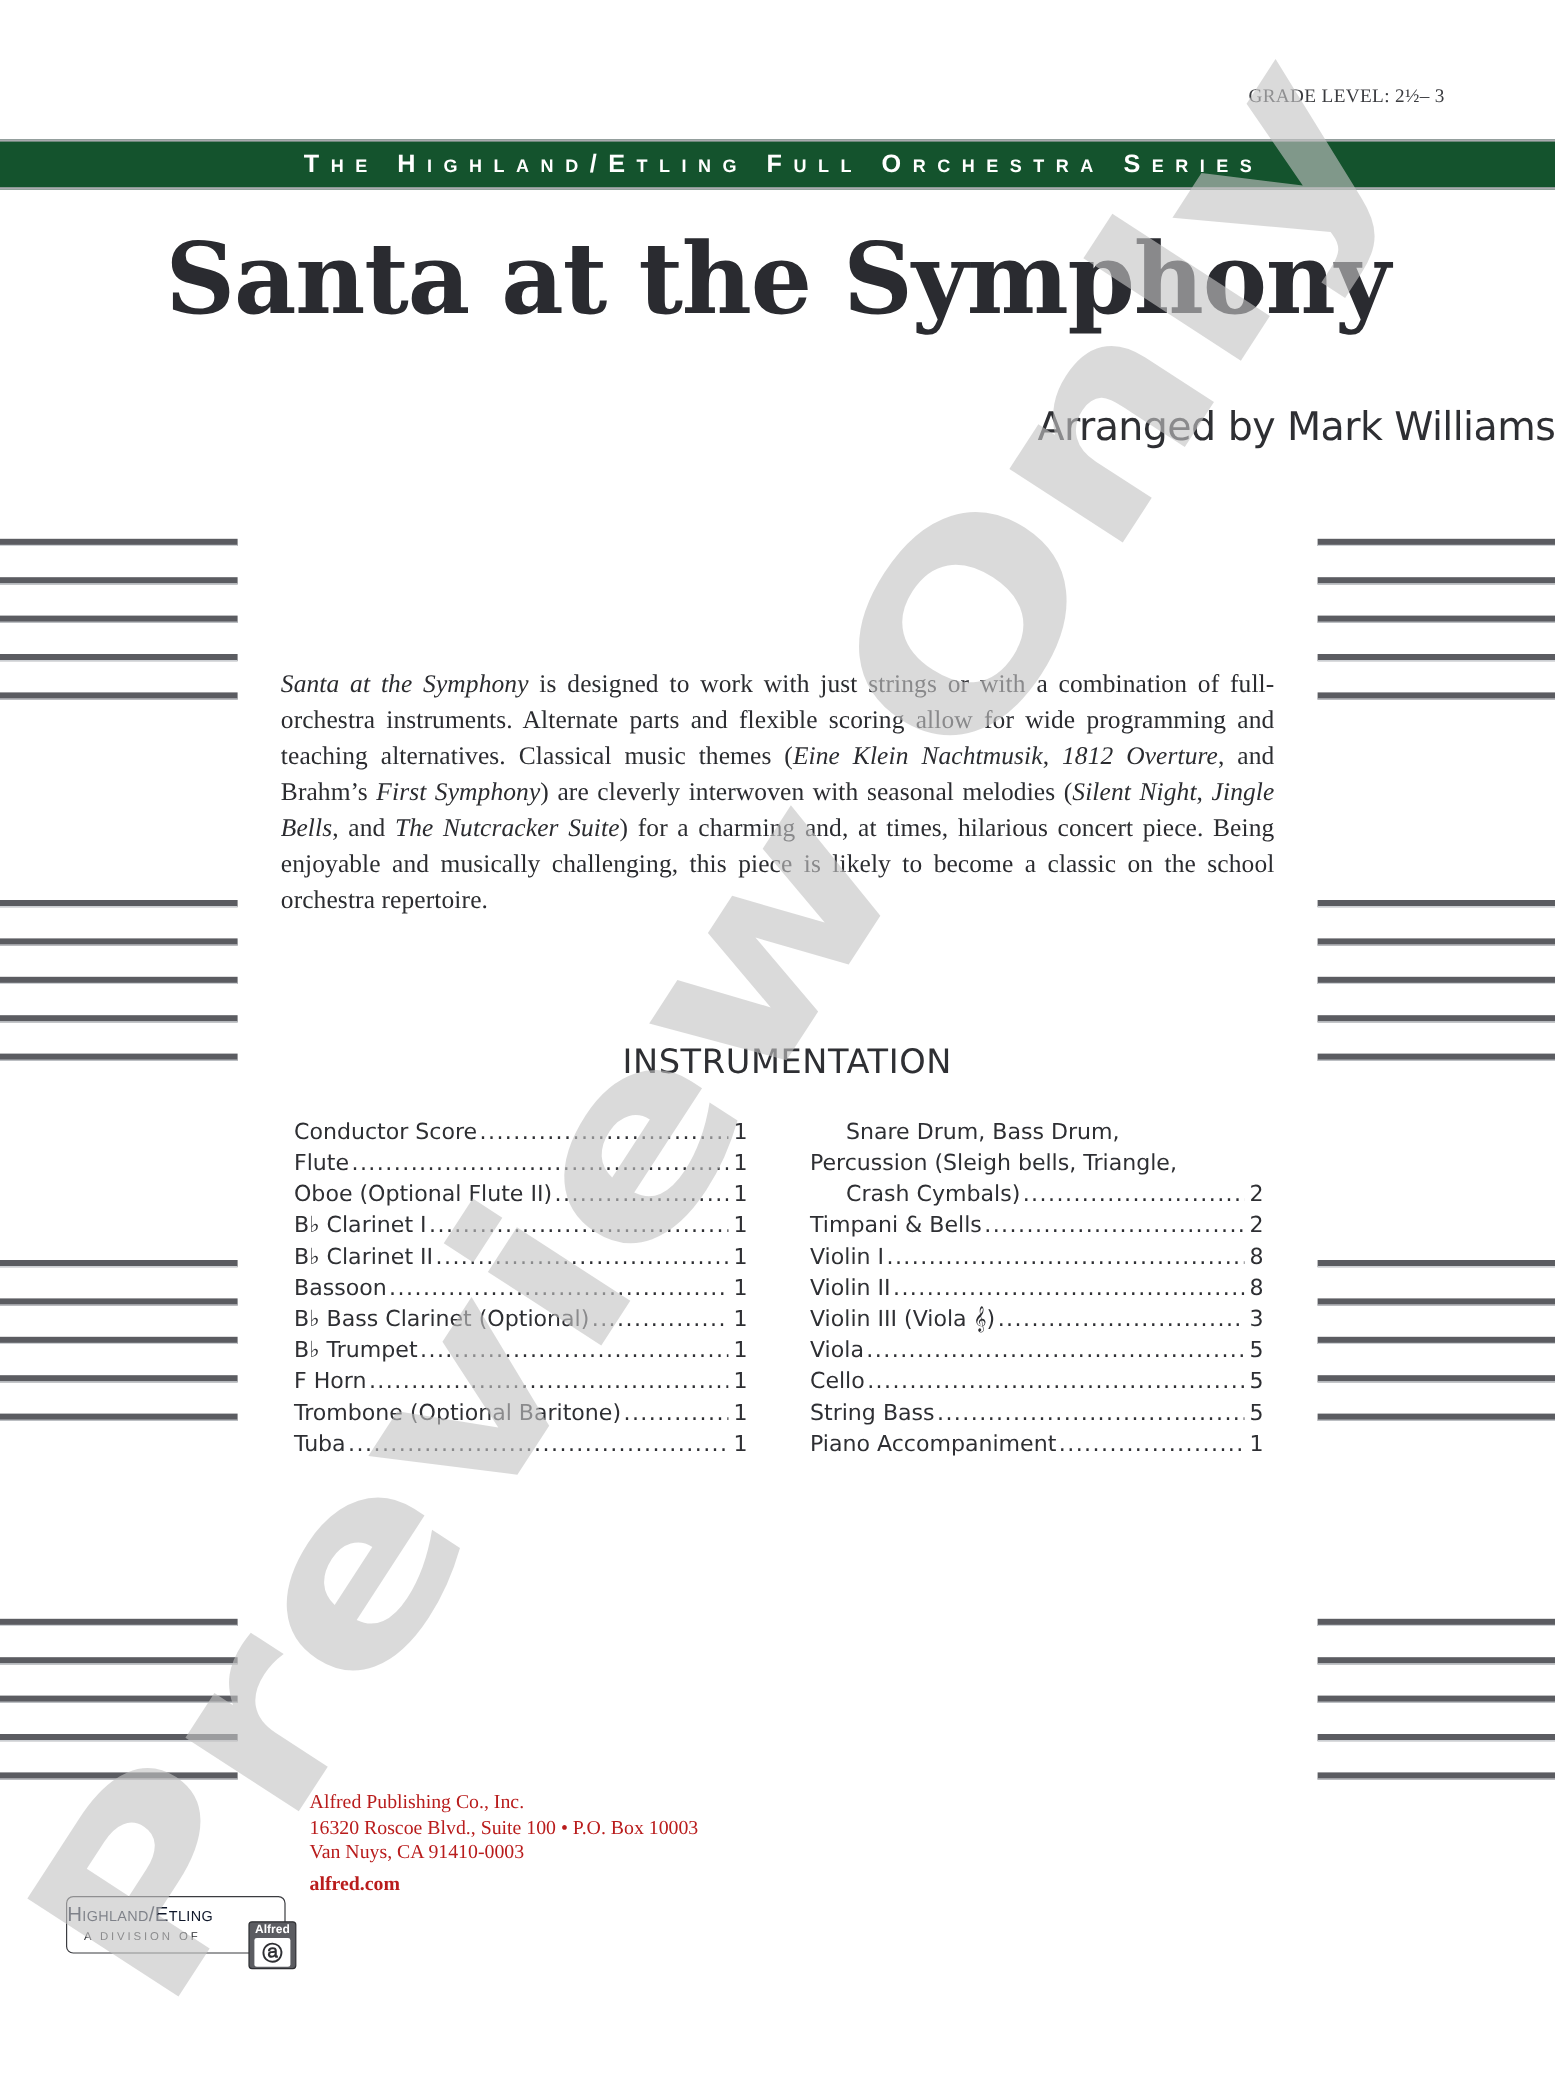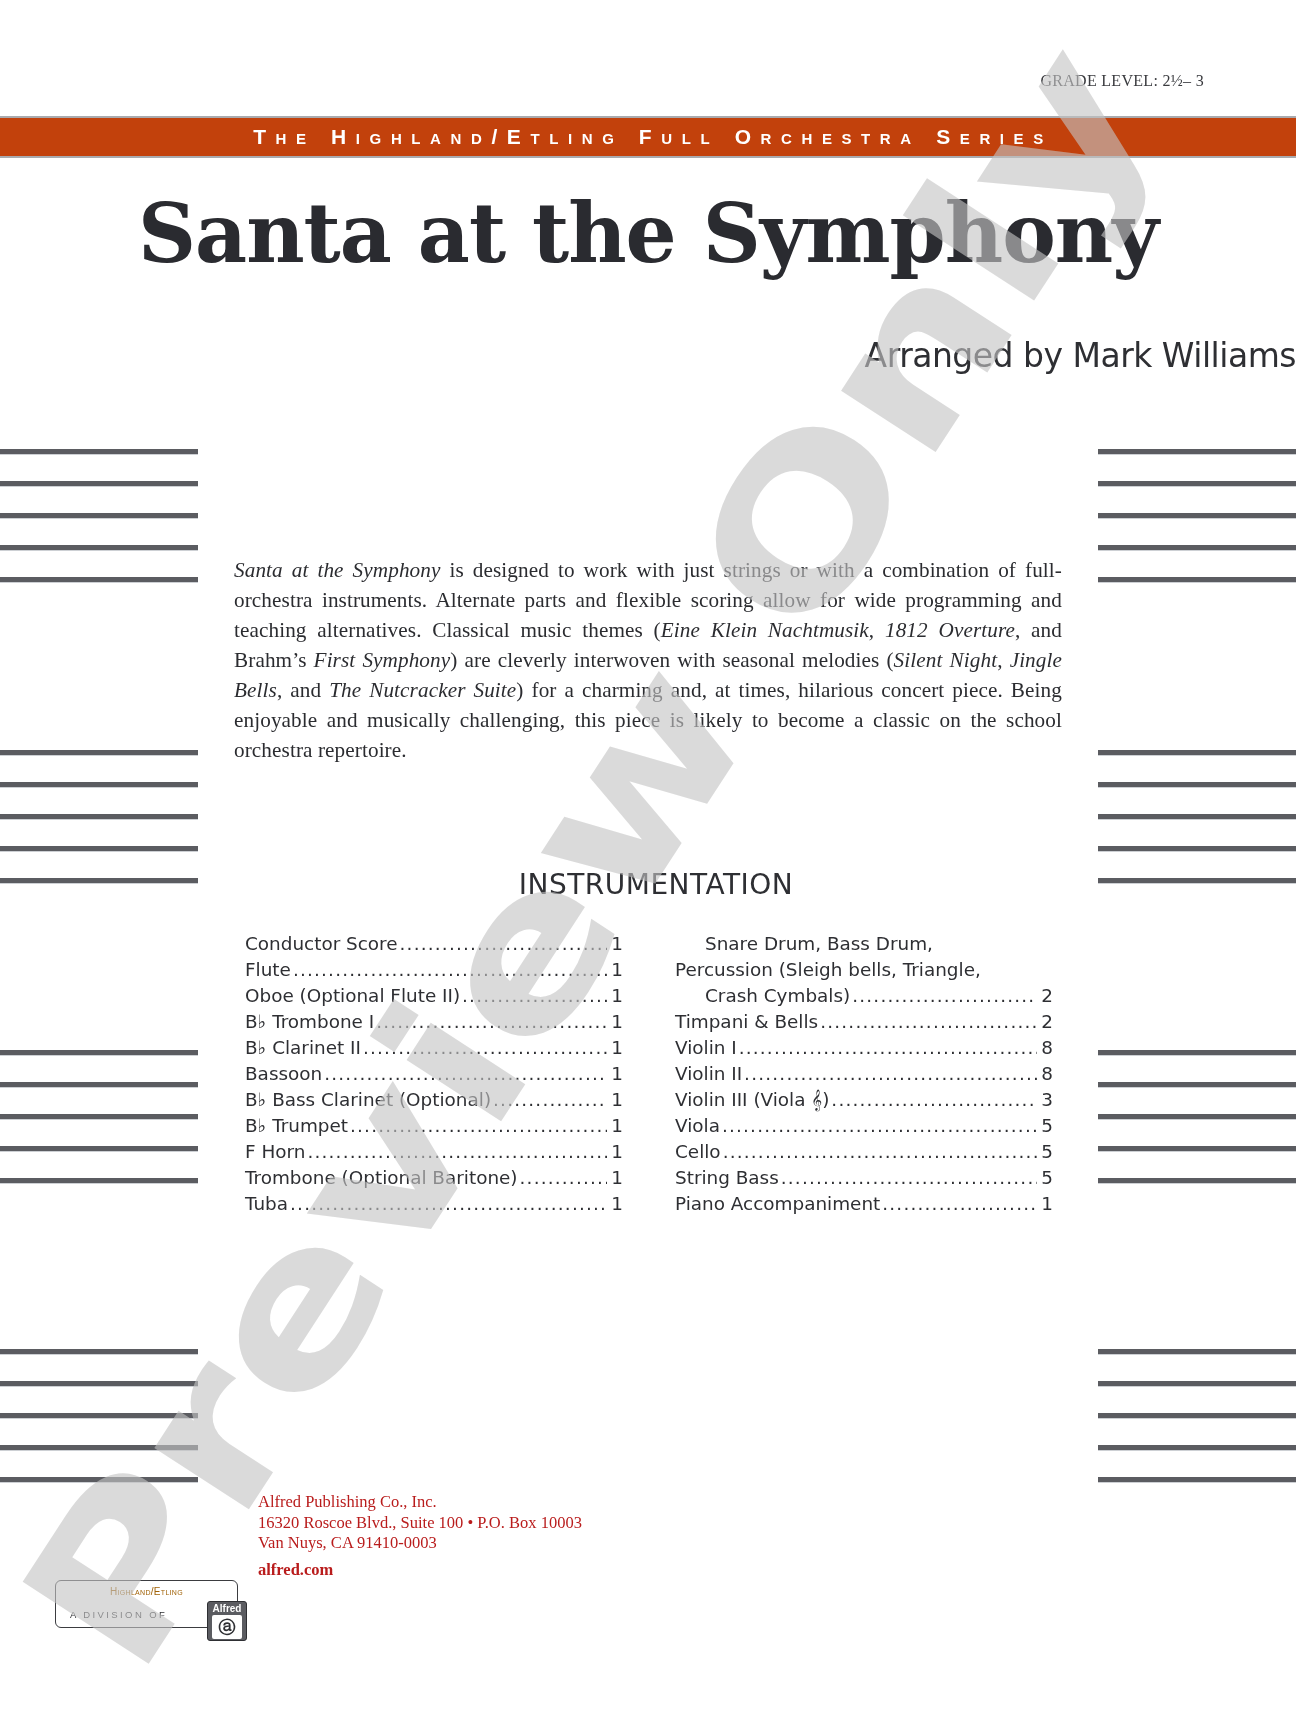"The Highland/Etling Full Orchestra" .series-bar { background: #c2410c -> #14532d }
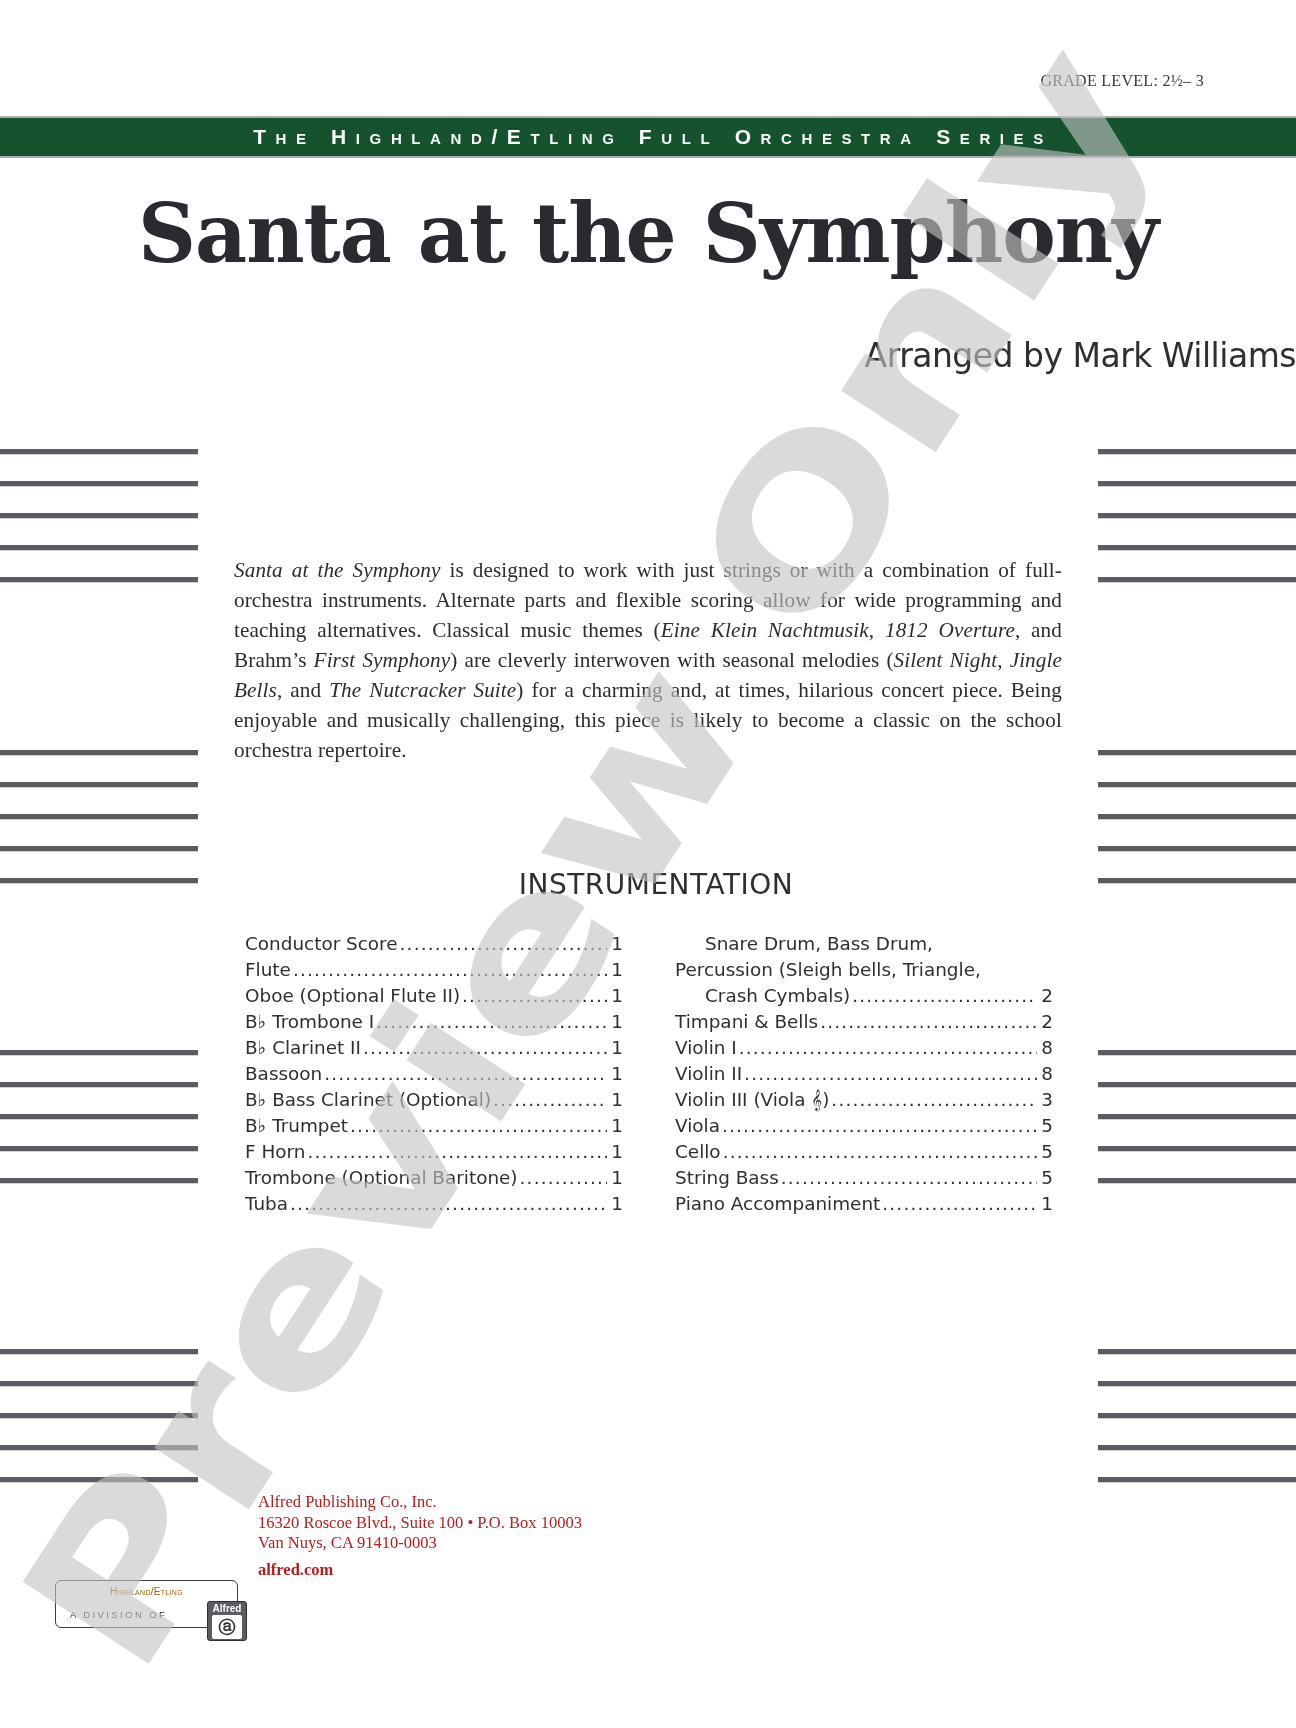"B♭ Trombone I" span.name { text: Trombone -> Clarinet }
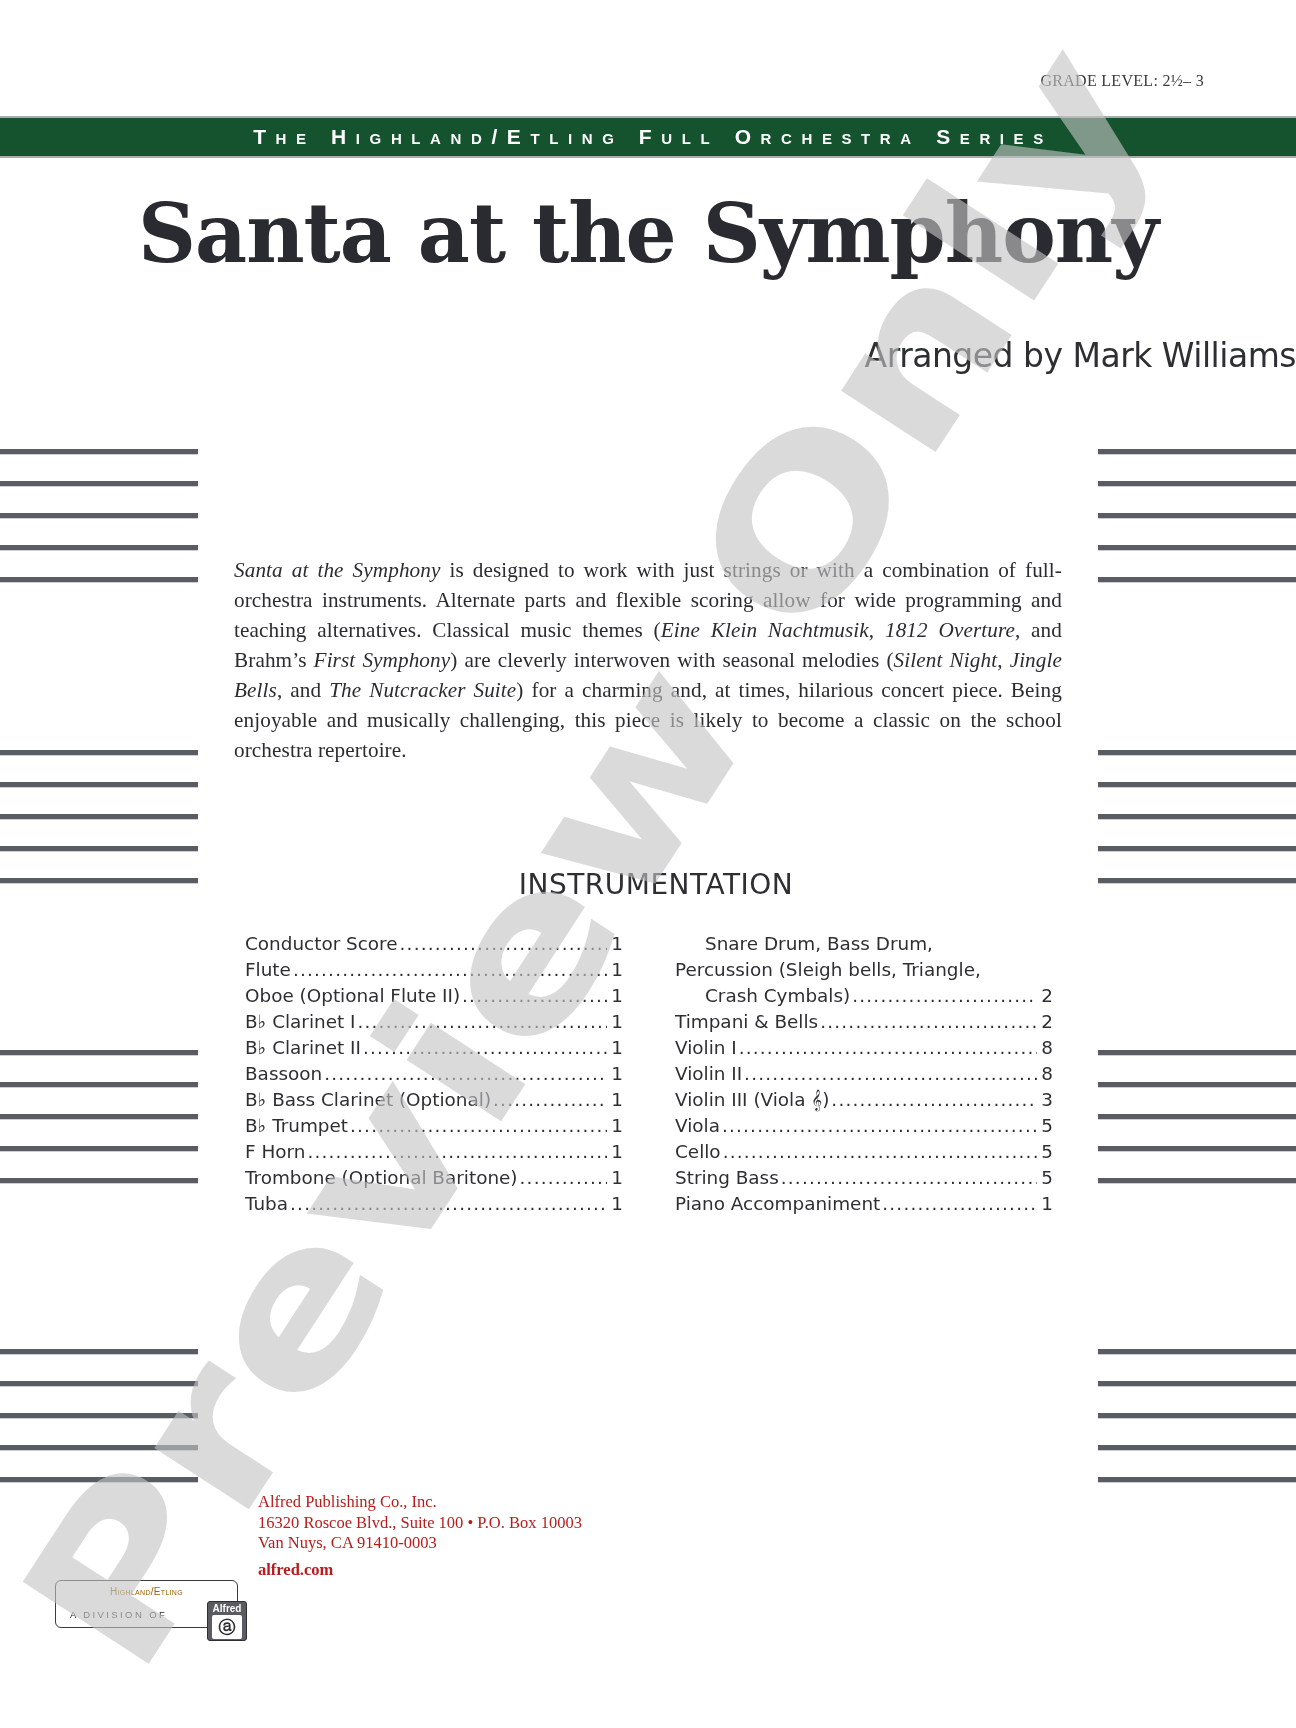"Highland/Etling" .logo-top { color: #a16207 -> #0f172a; font-size: 10px -> 17px; text-align: center -> none }
